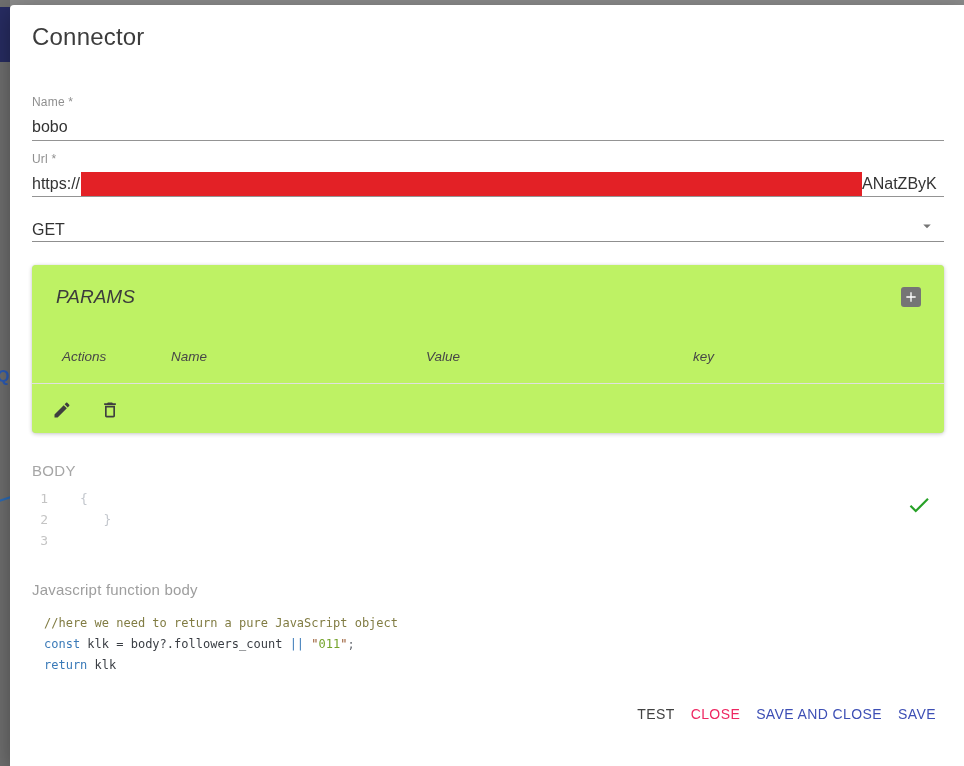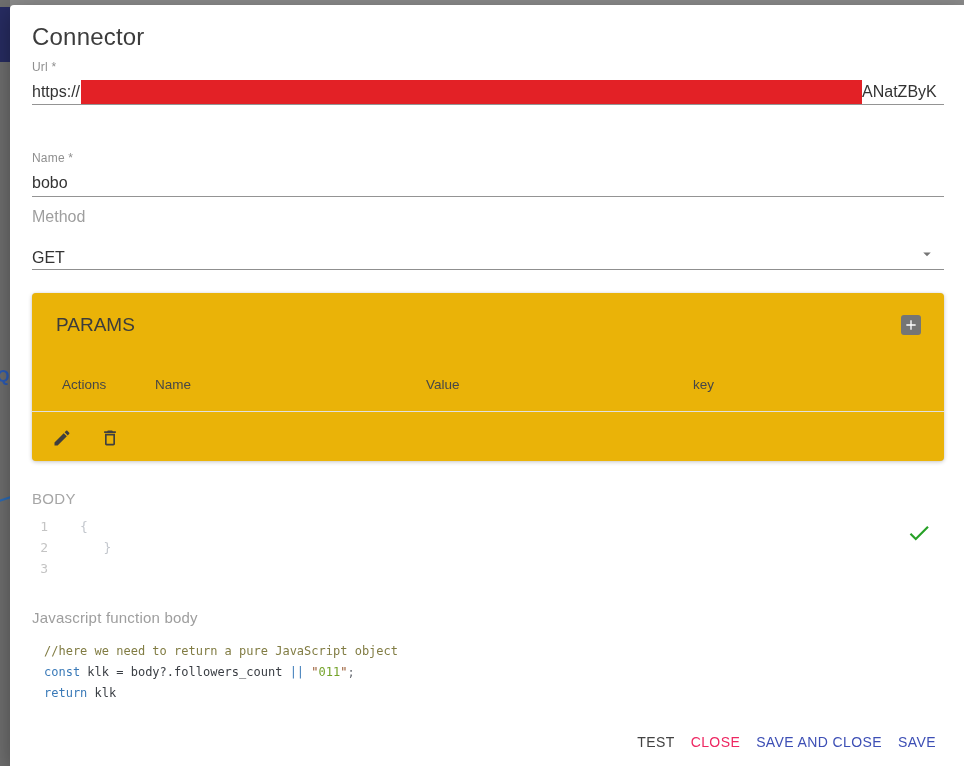"Url *" div.field { order: before "Name *" -> after "Name *" }
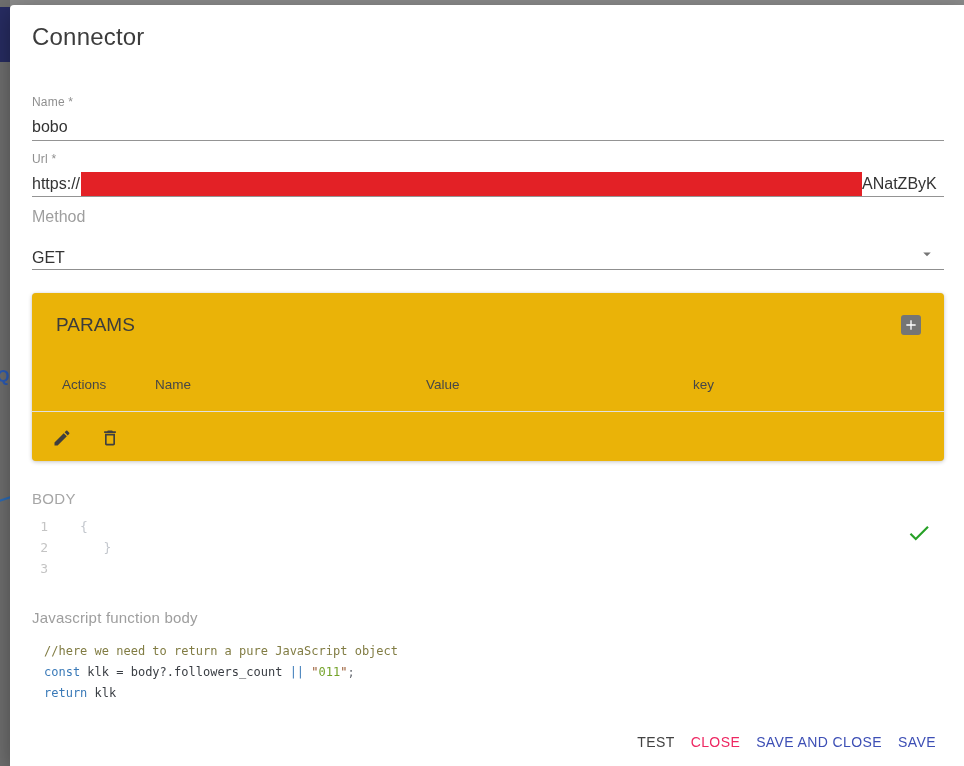"Method" div.method-label { html: <div>Method</div> -> none }
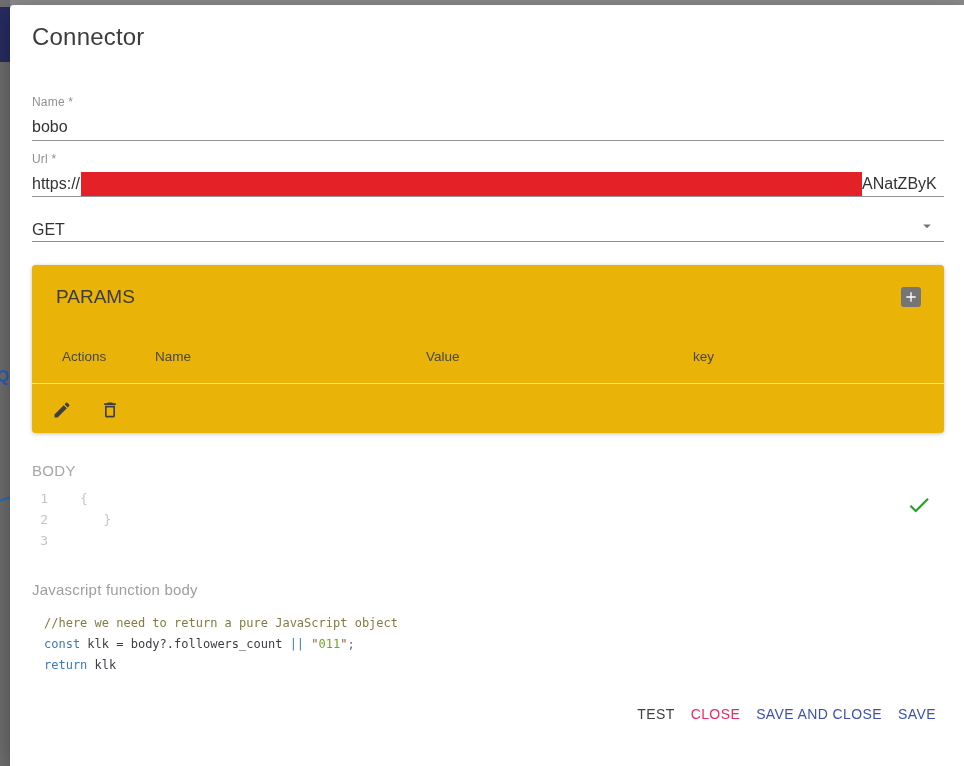"PARAMS" .params-card { background: #eab308 -> #bef264; font-style: none -> italic }
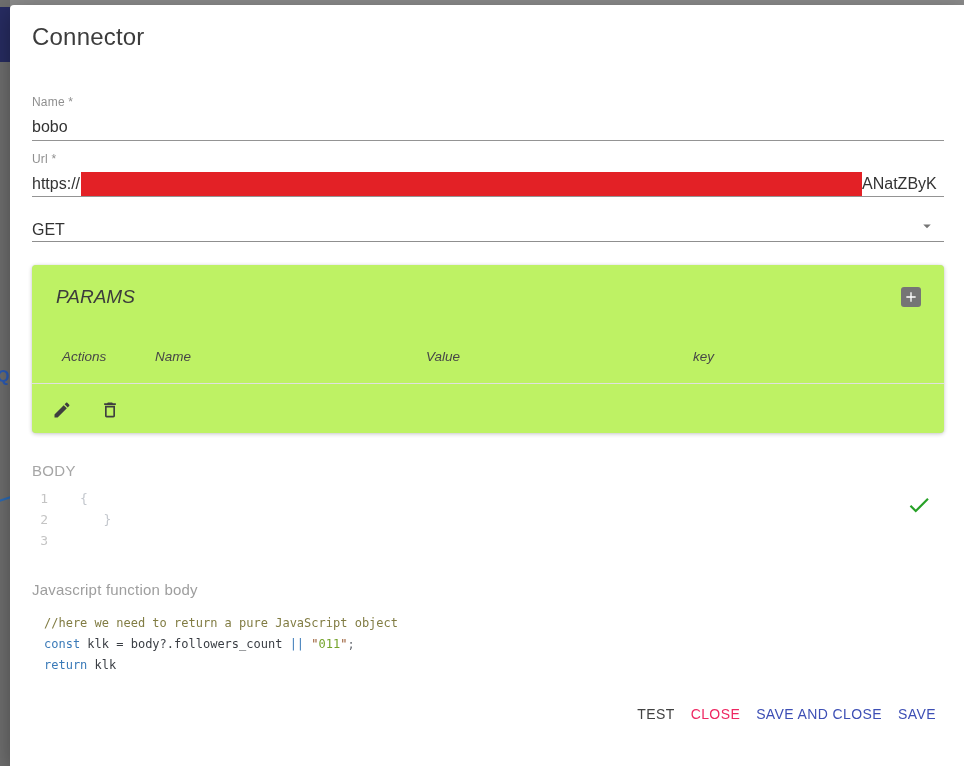"Name" .ph-name { left: 123px -> 139px }
